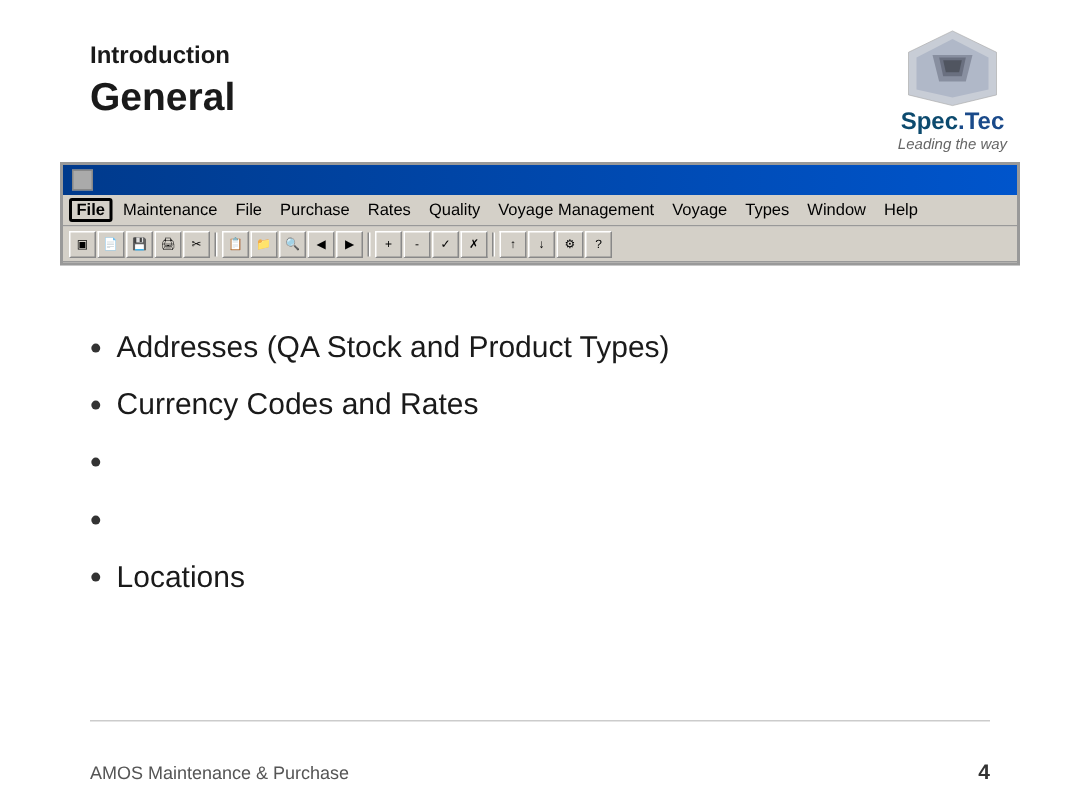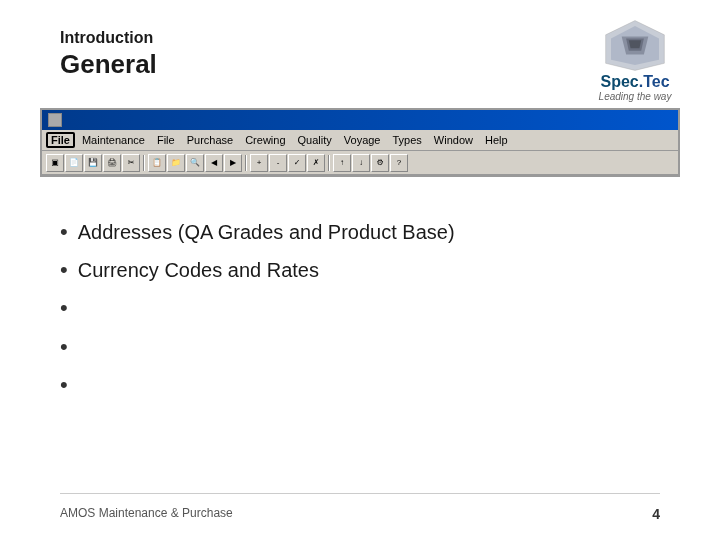"Crewing" span.amos-menu-item { text: Crewing -> Rates }
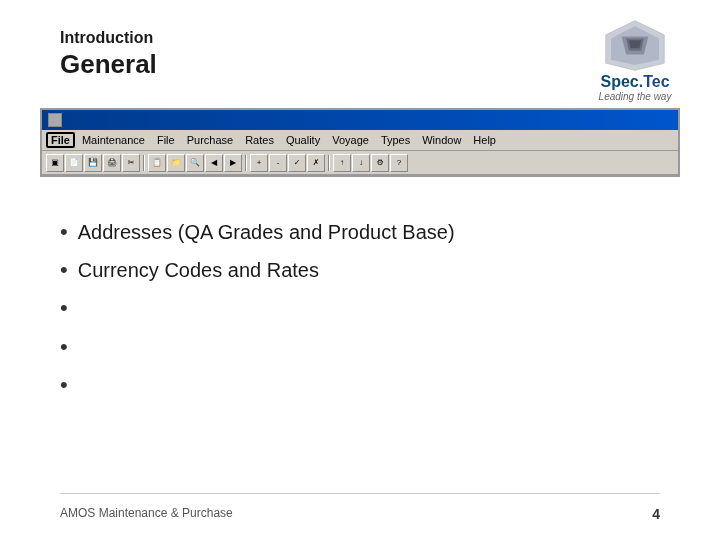"Voyage Management" span.amos-menu-item { html: none -> <span>Voyage Management</span> }
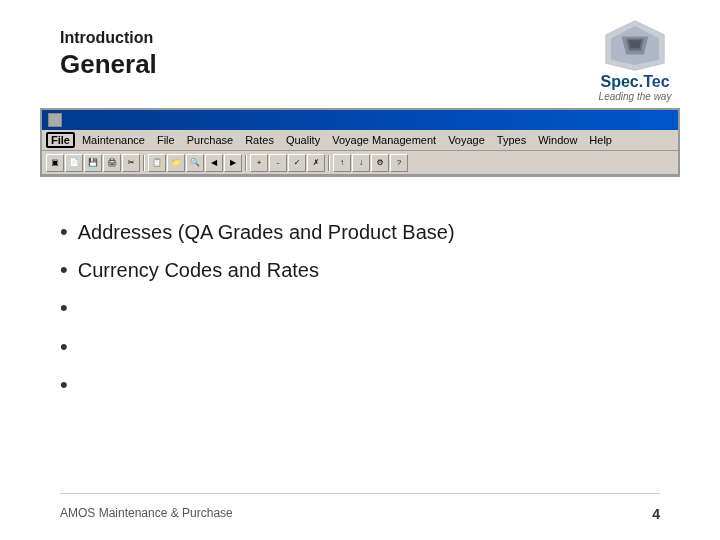"Addresses (QA Grades and Product" span.bullet-text { text: Grades and Product Base -> Stock and Product Types }
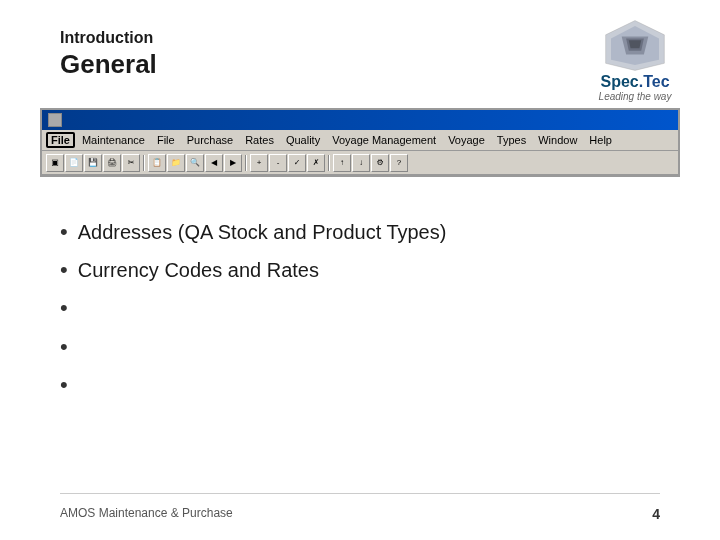"Locations" span.bullet-text { html: none -> <span>Locations</span> }
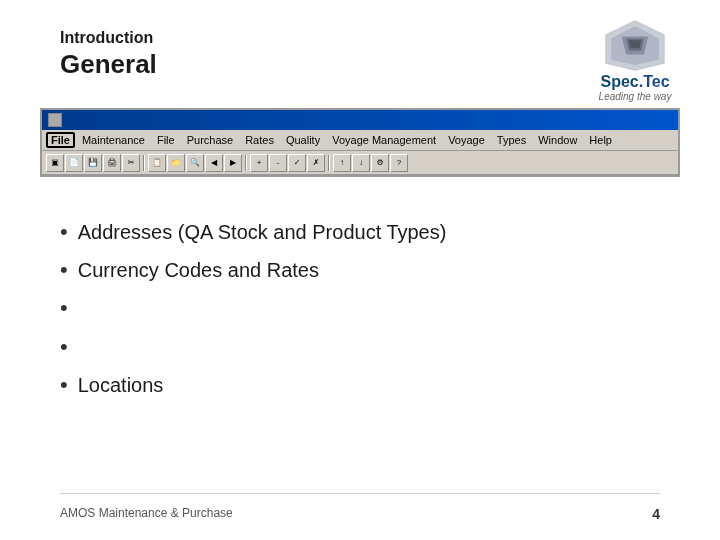"AMOS Maintenance & Purchase" .footer { align-items: flex-start -> flex-end; padding-top: 12px -> 25px }
